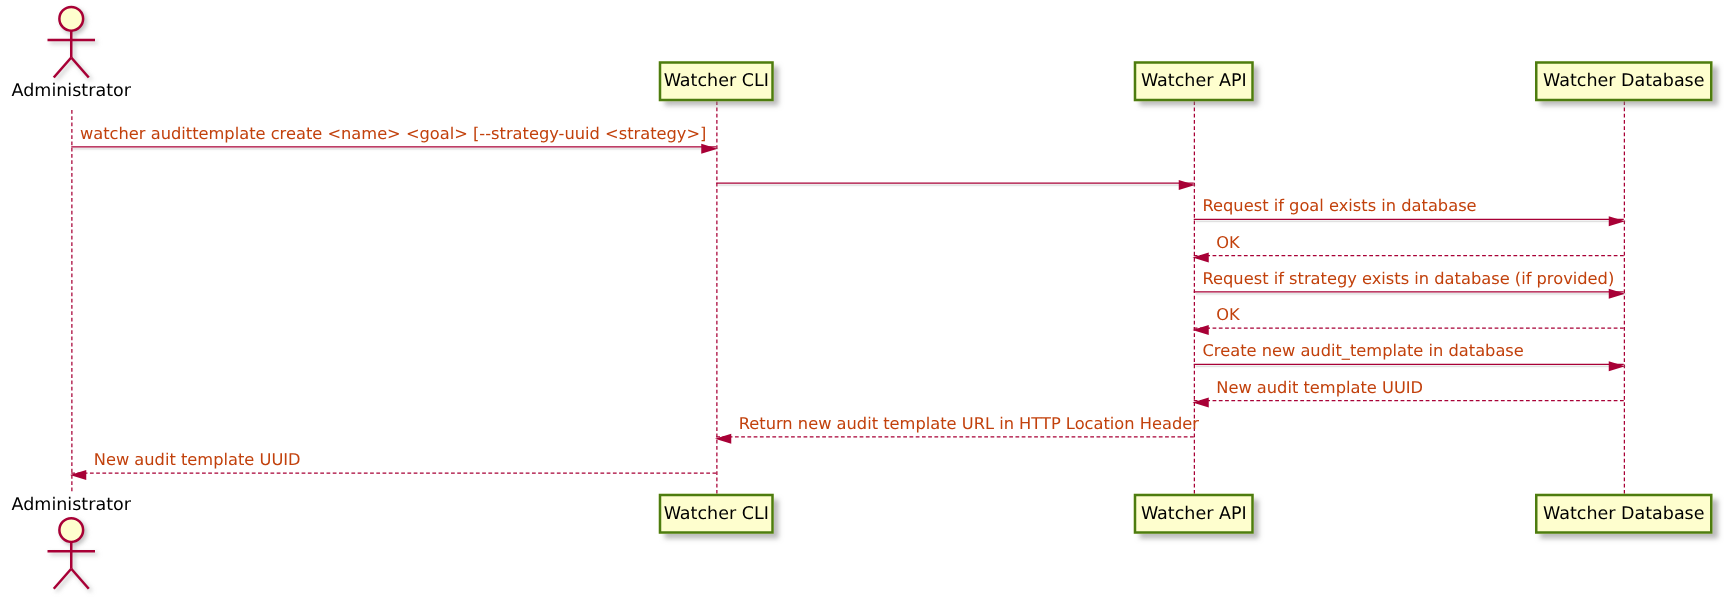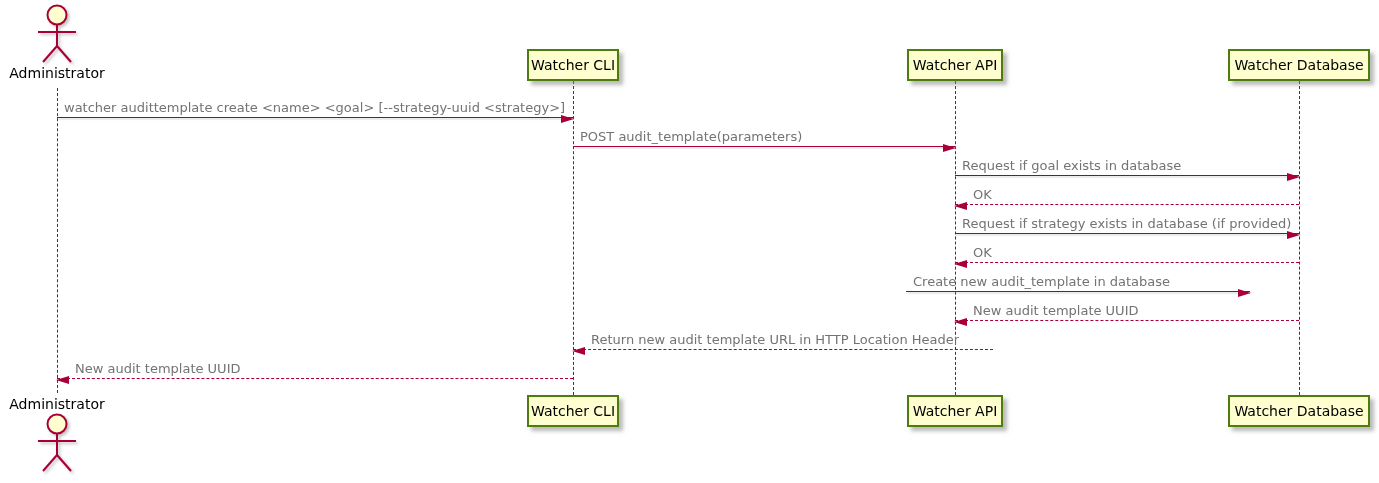"watcher audittemplate create <name>" .message .msg-label { color: #737373 -> #c2410c }
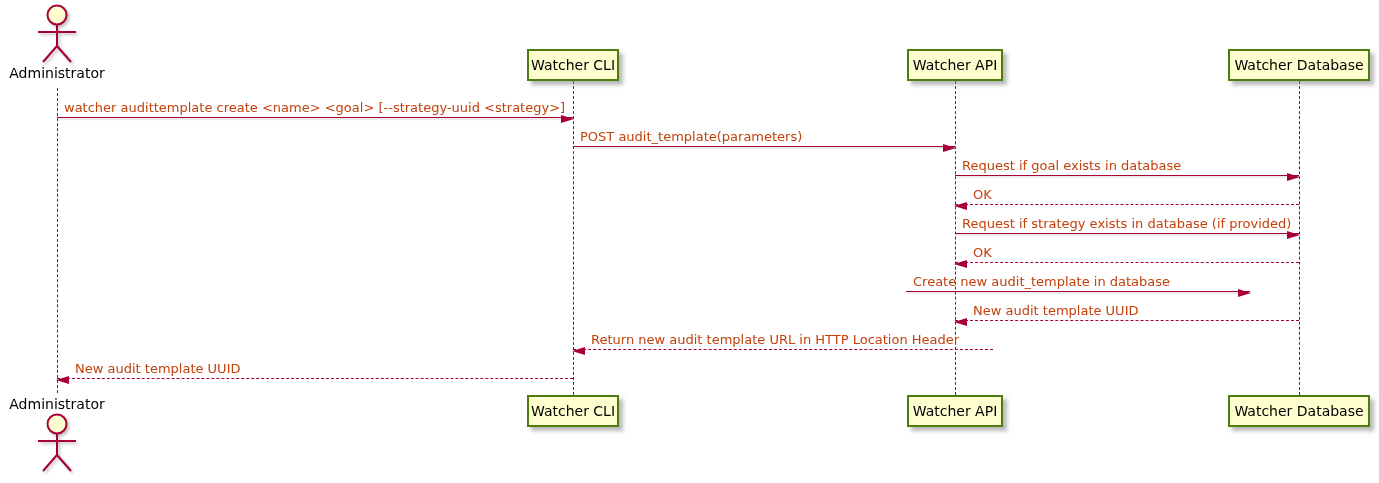"POST audit_template(parameters)" span.msg-label { html: <span>POST audit_template(parameters)</span> -> none }
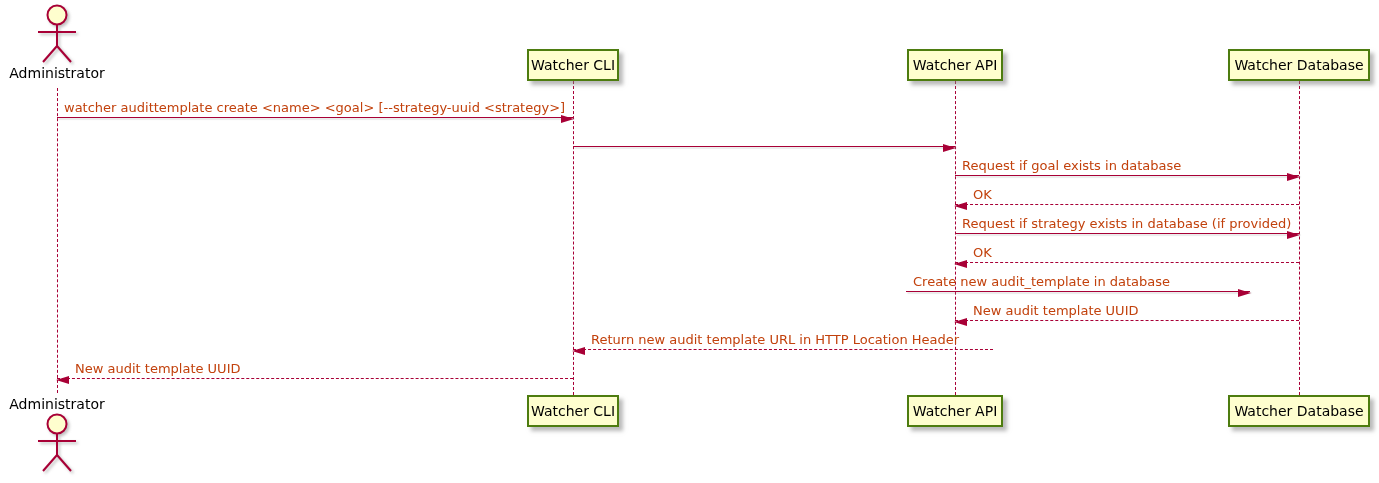"Create new audit_template in database" div.message { left: 906px -> 955px }
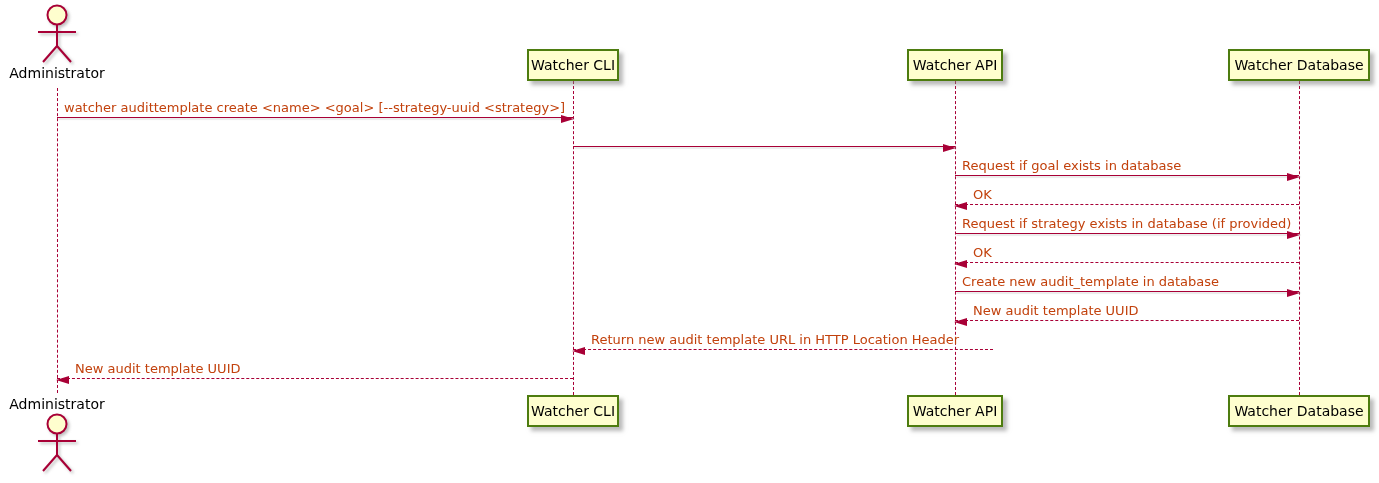"Return new audit template URL" div.message { padding-left: 38px -> none }
